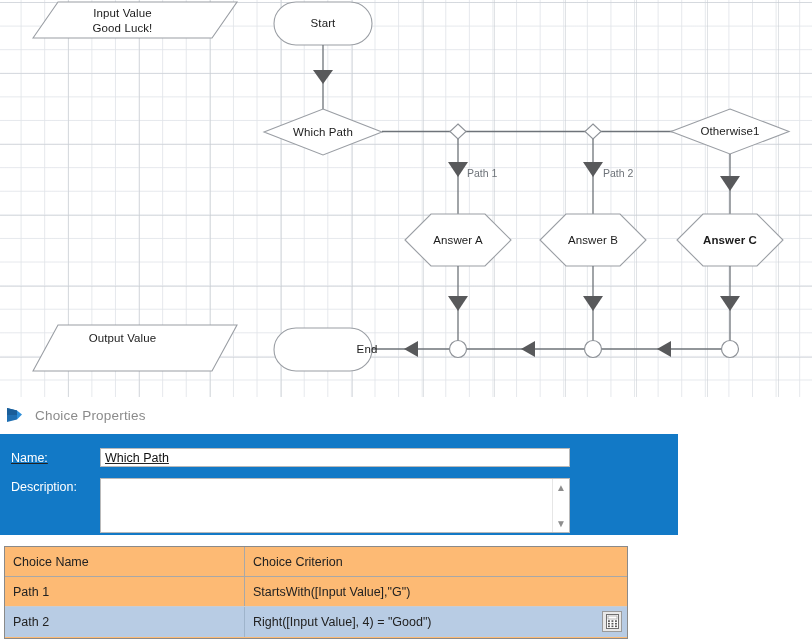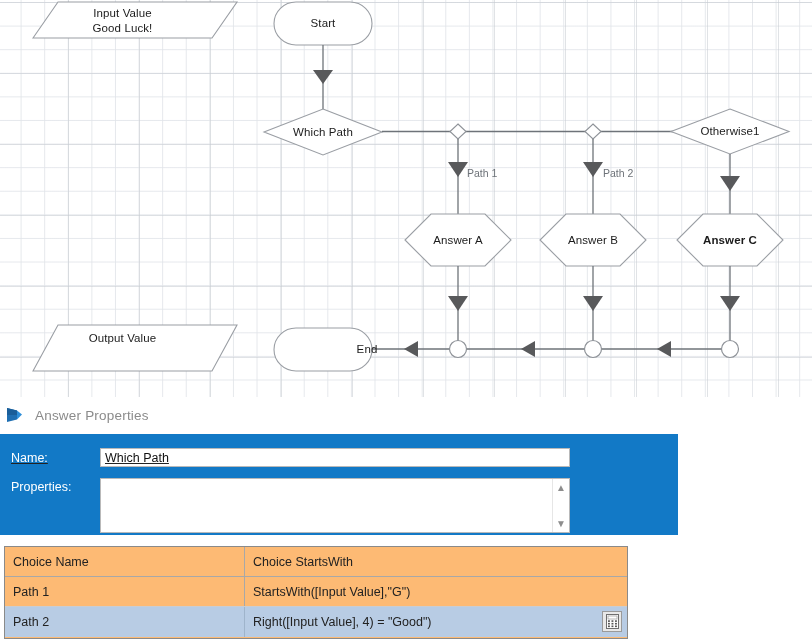"Answer Properties" span.title { text: Answer -> Choice }
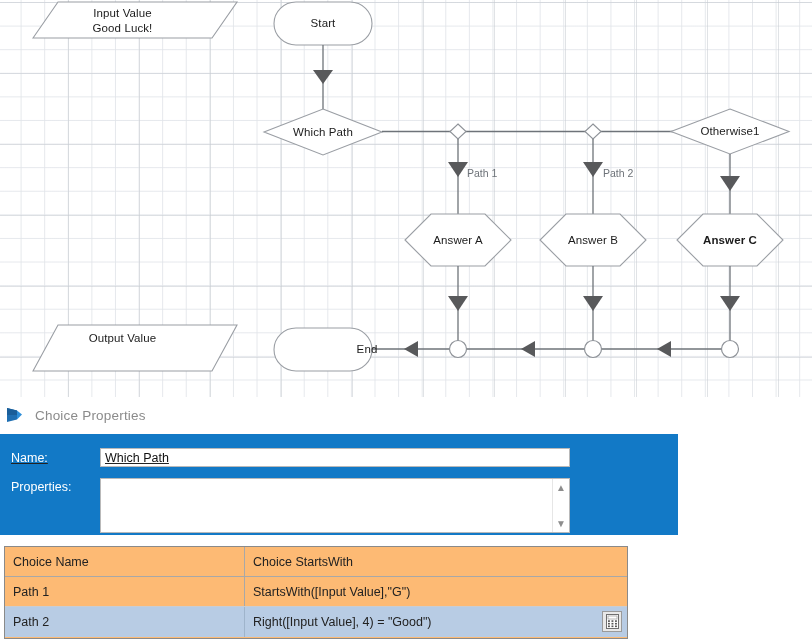"Properties:" span.form-label { text: Properties -> Description }
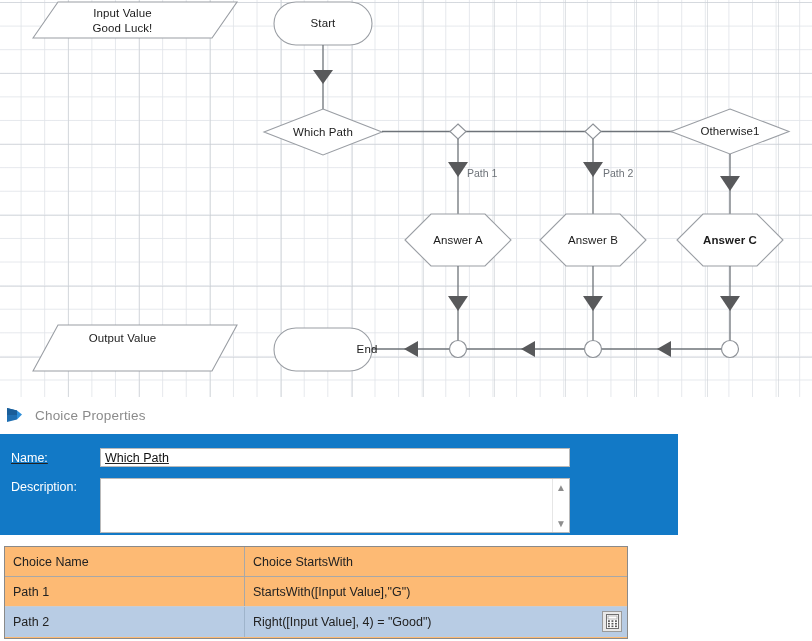"Choice StartsWith" span.gt-c2 { text: StartsWith -> Criterion }
